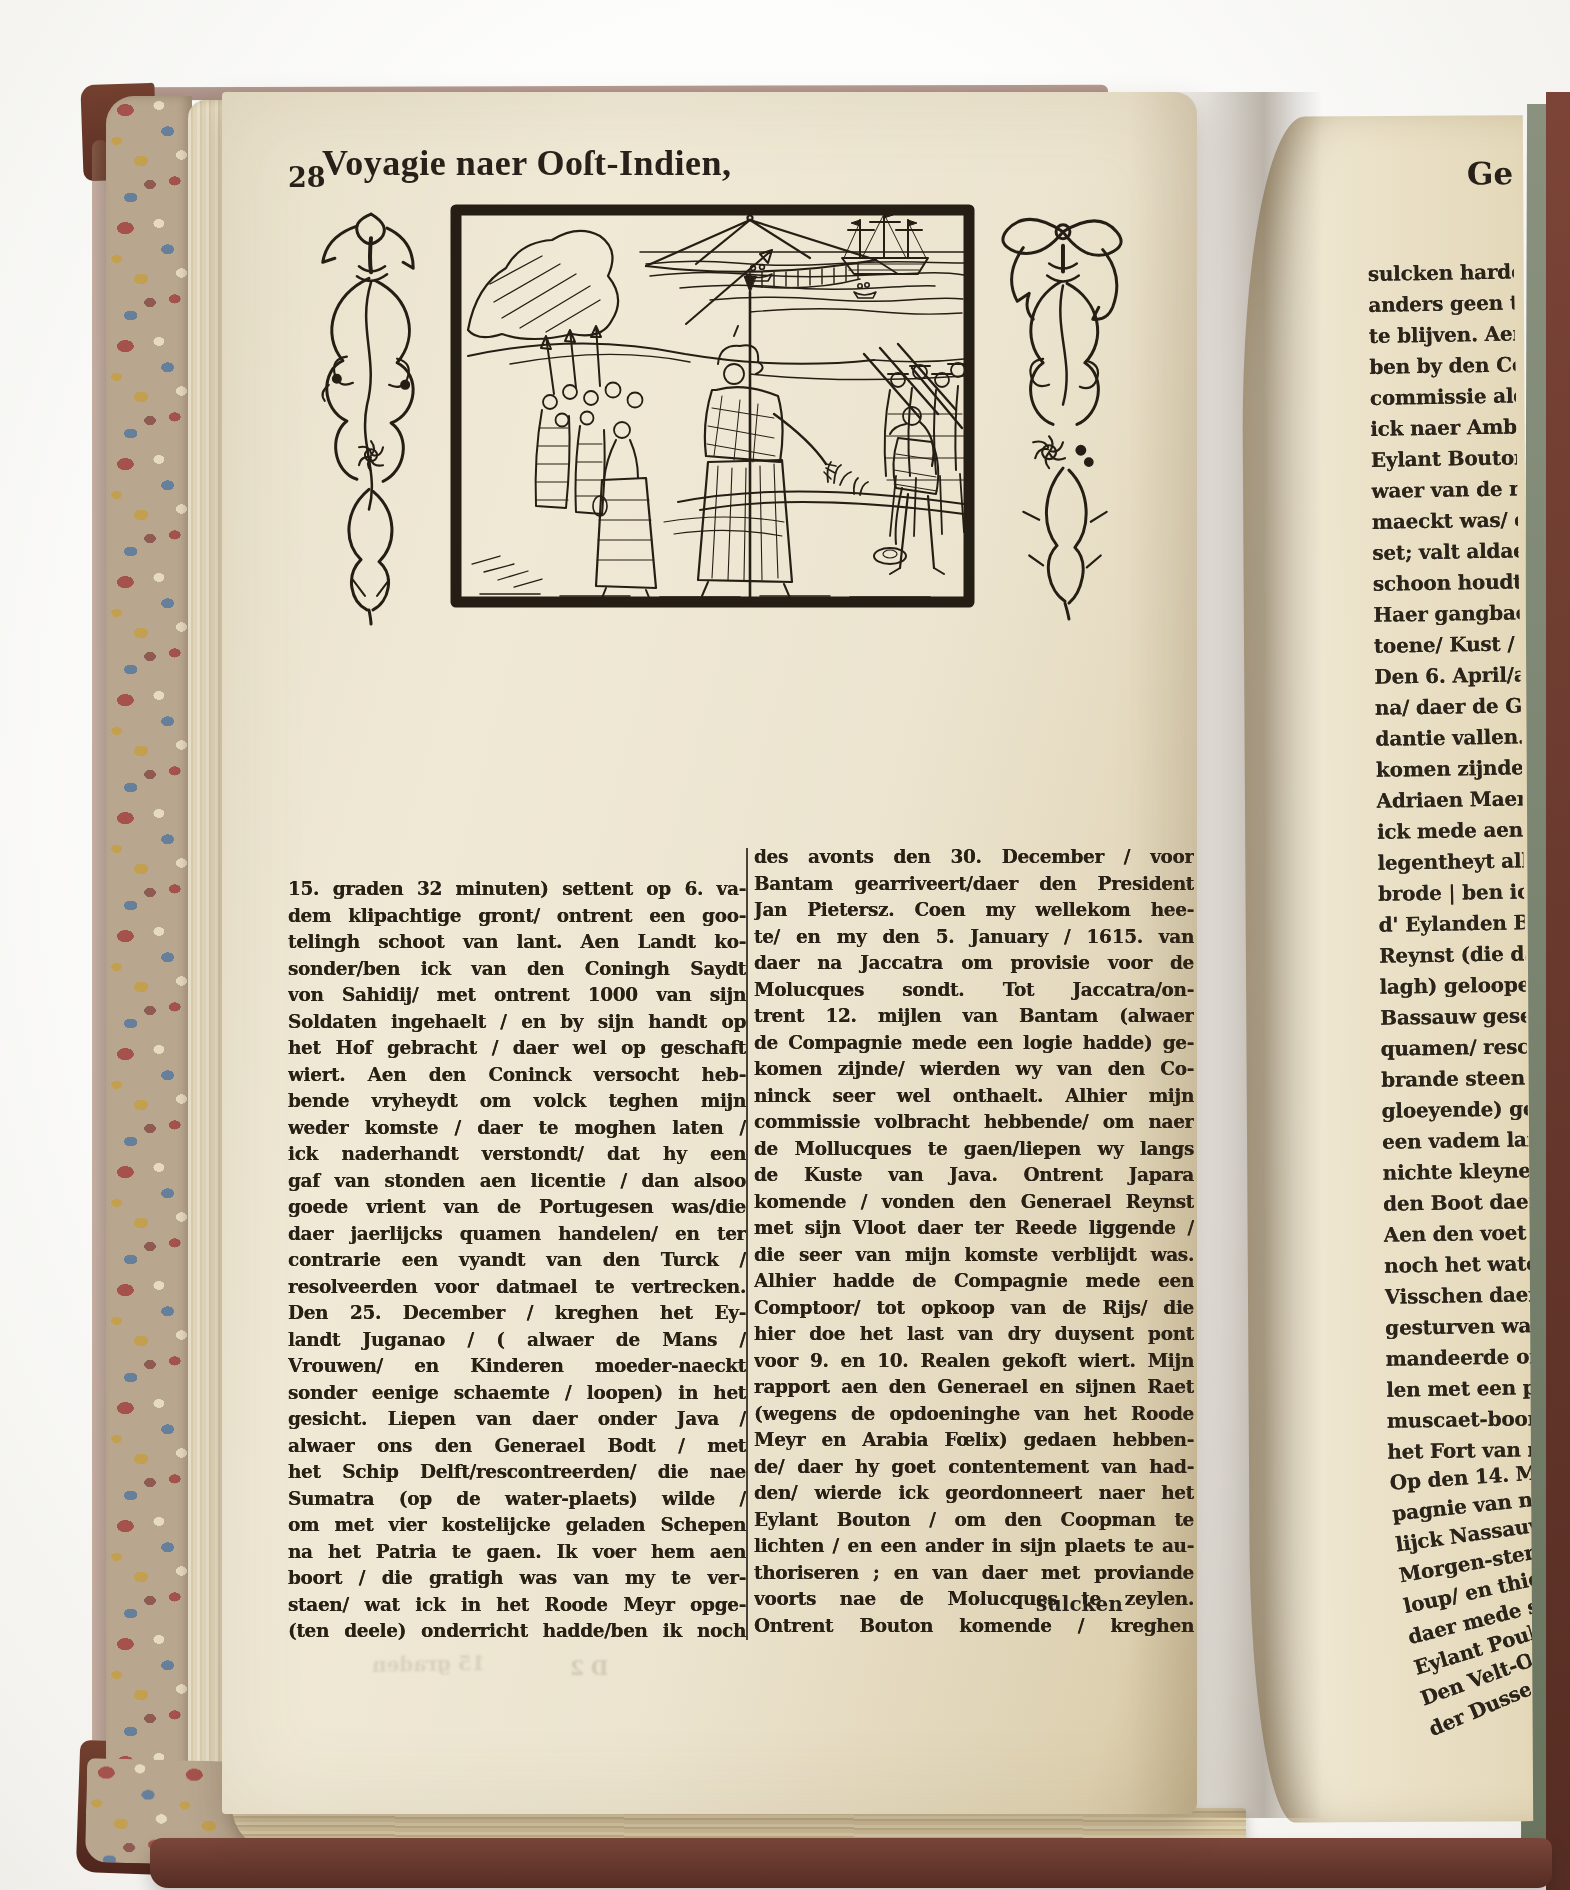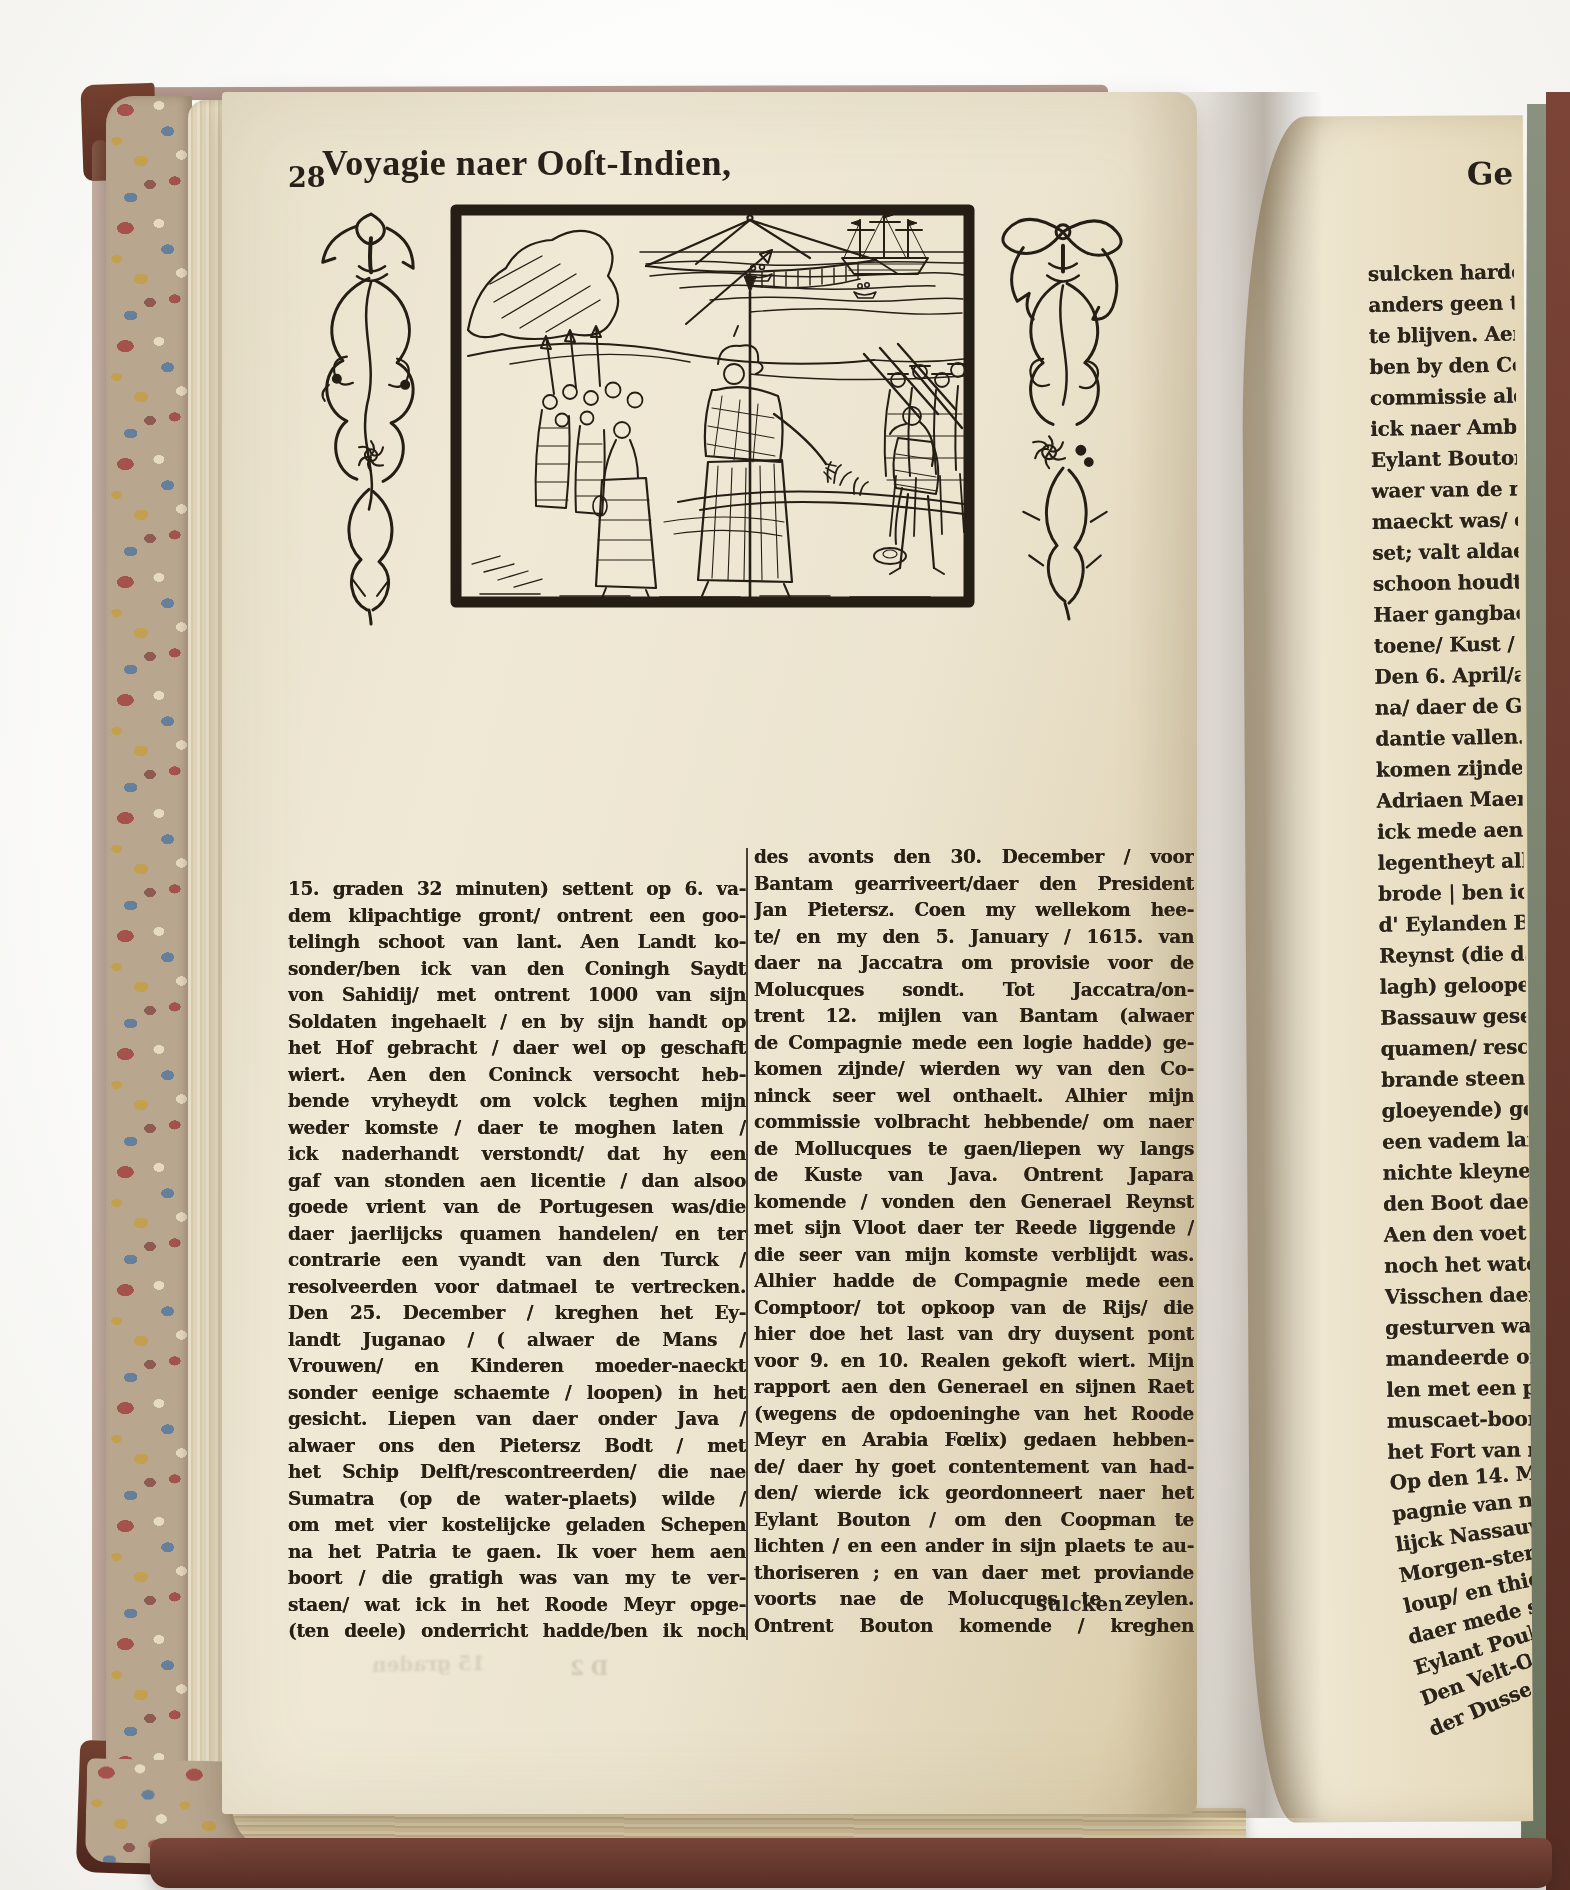"alwaer ons den Pietersz Bodt" span.line { text: Pietersz -> Generael }
